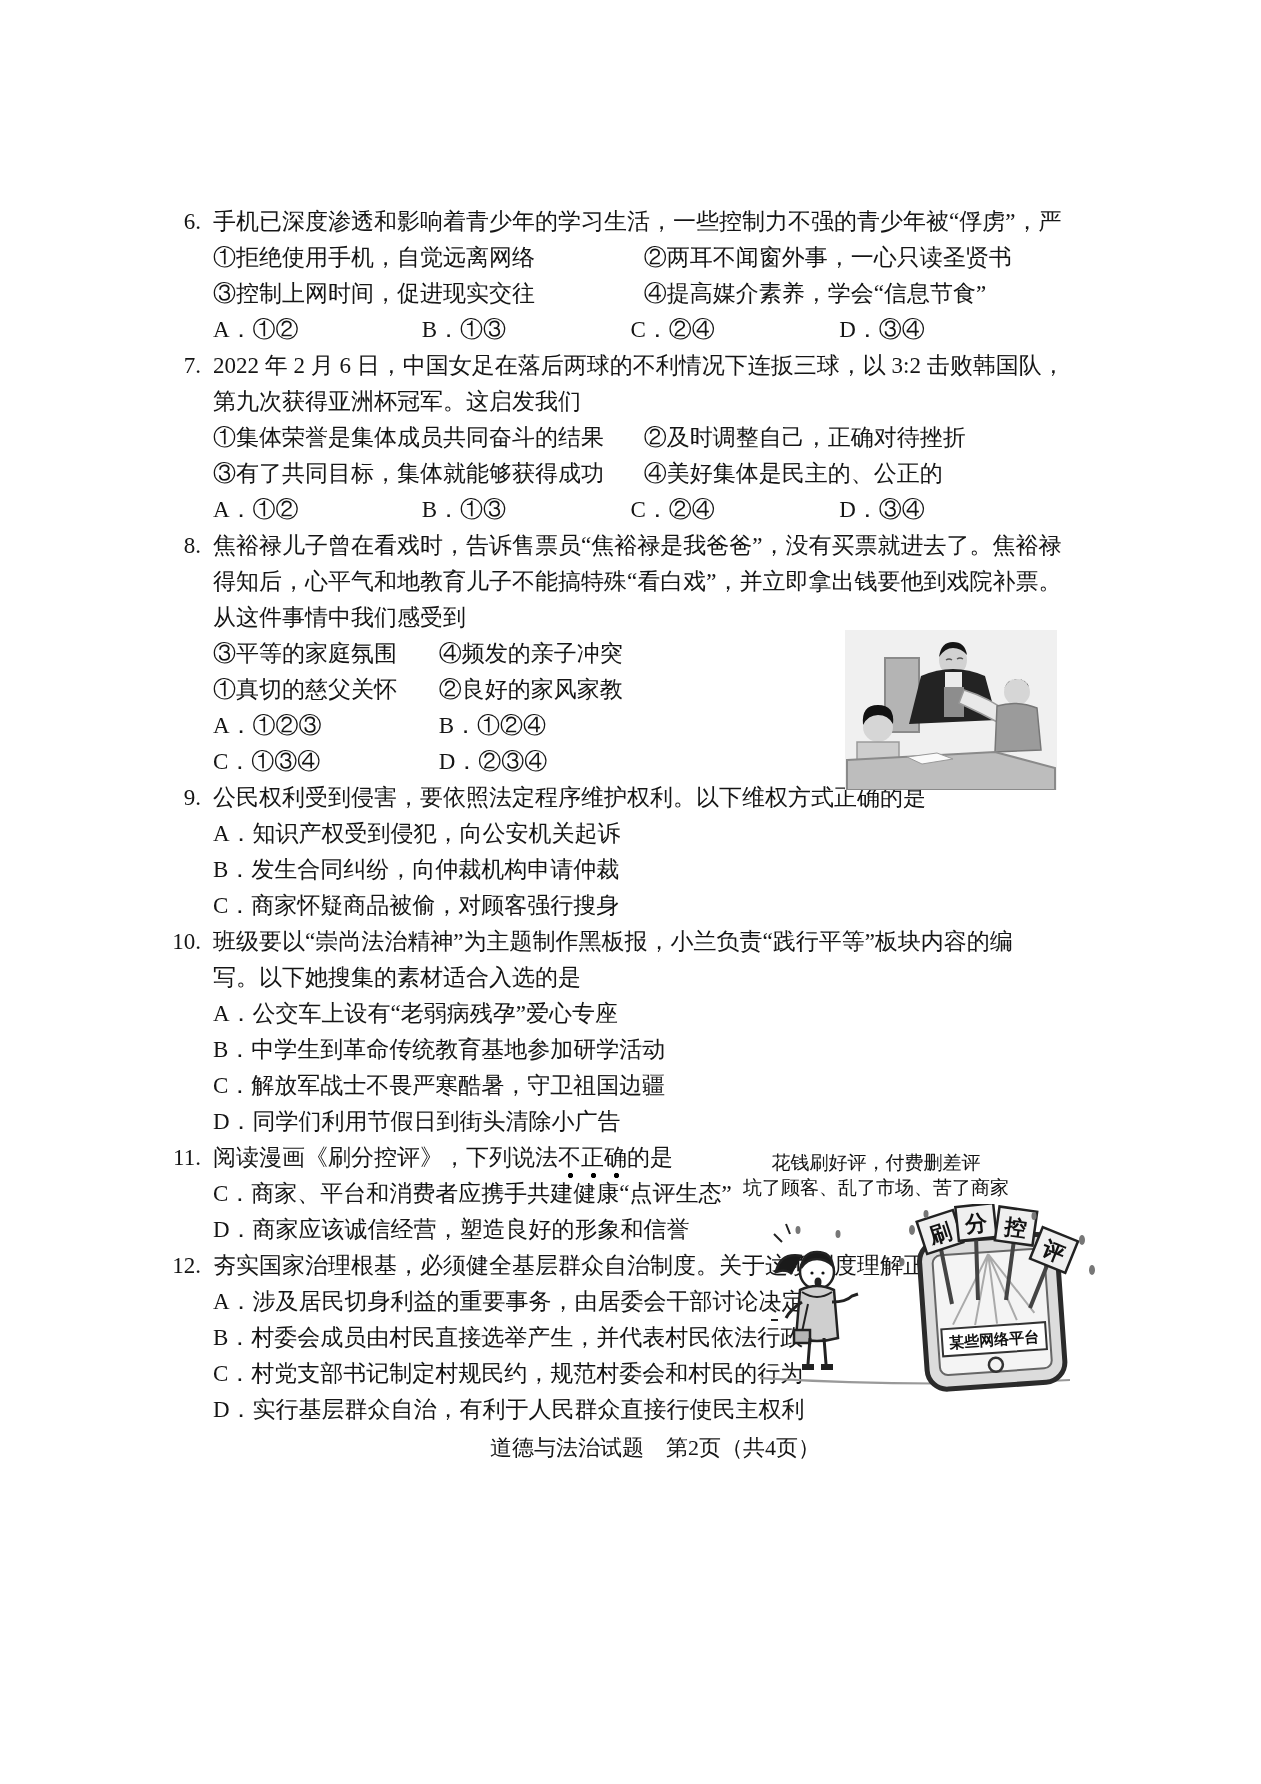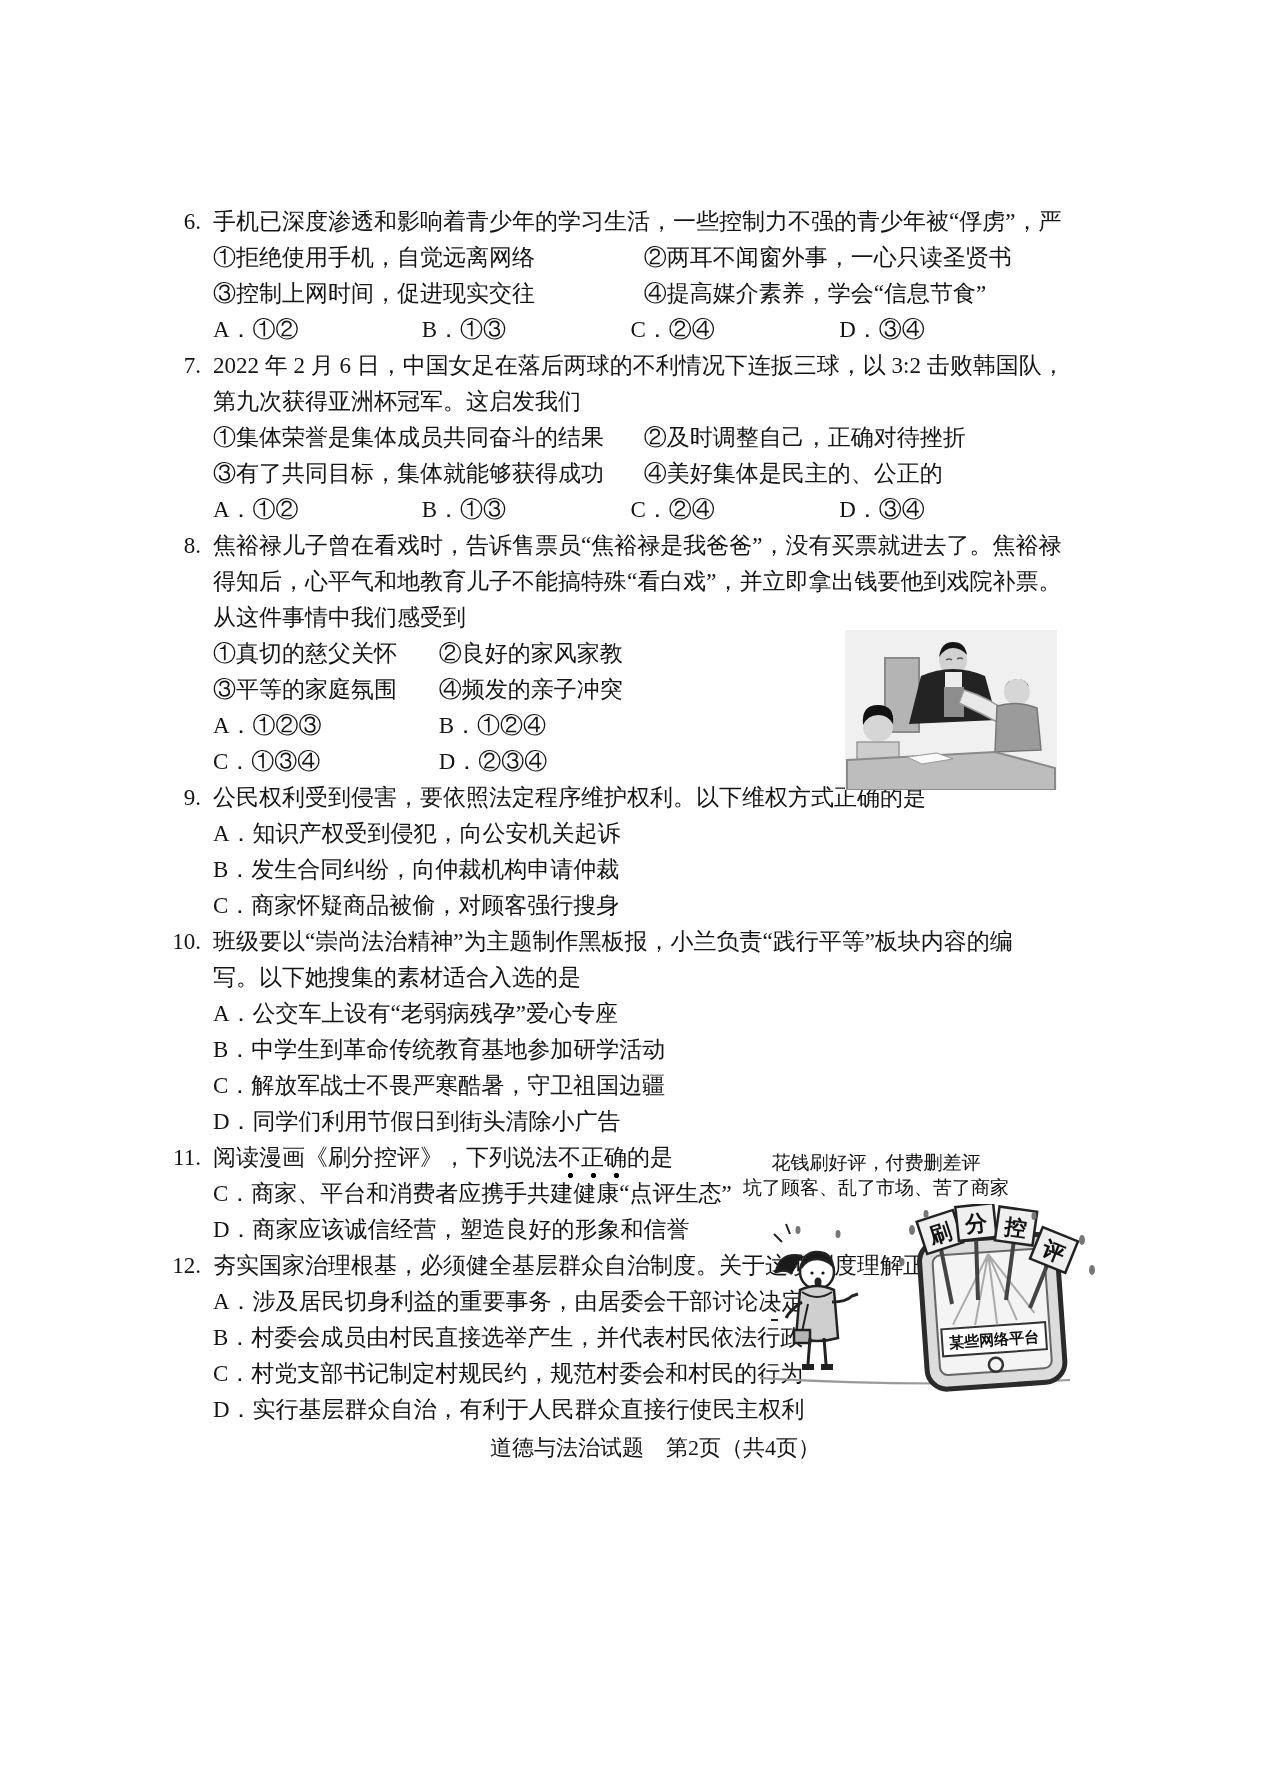"①真切的慈父关怀 ②良好的家风家教" div.line { order: before "③平等的家庭氛围 ④频发的亲子冲突" -> after "③平等的家庭氛围 ④频发的亲子冲突" }
